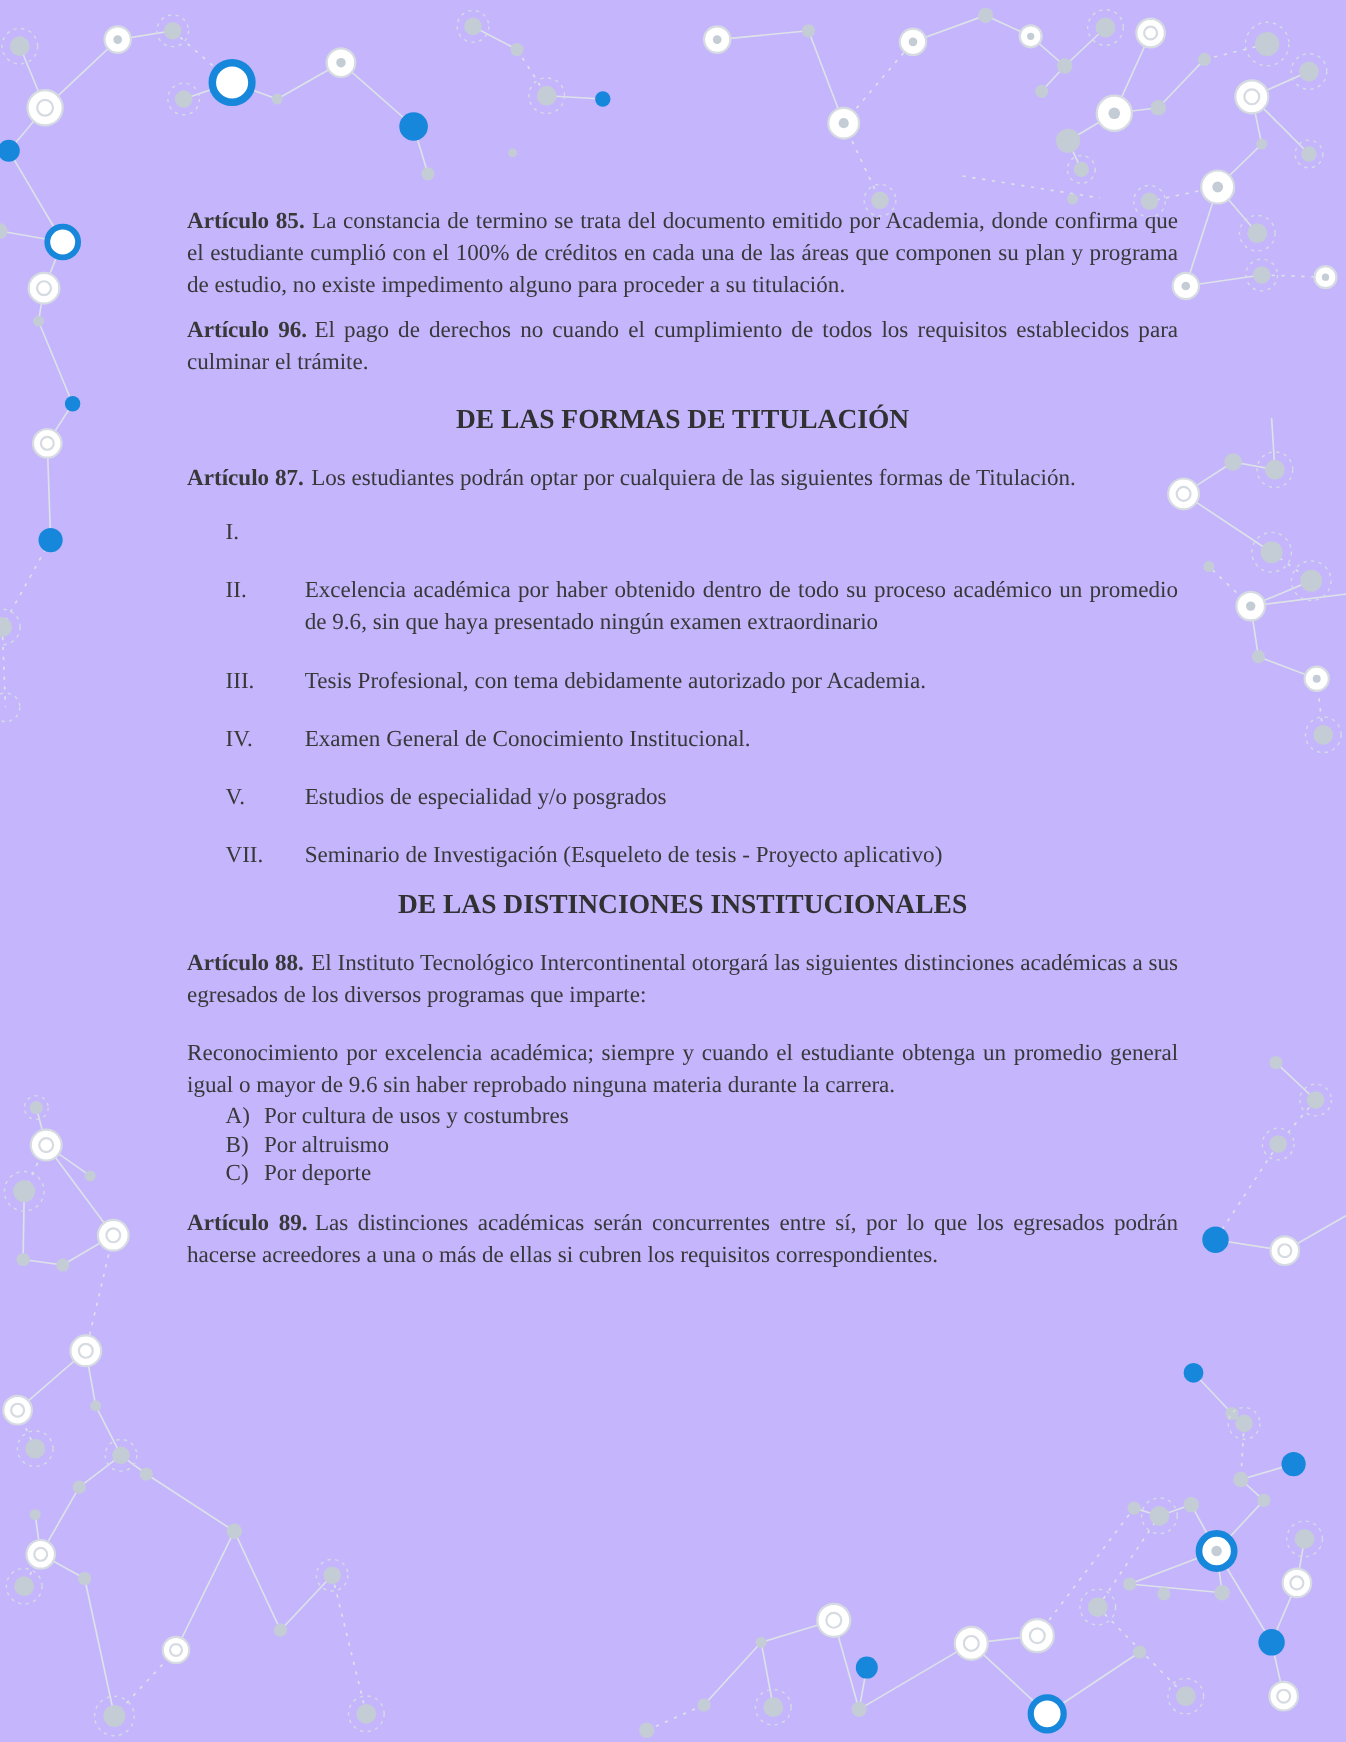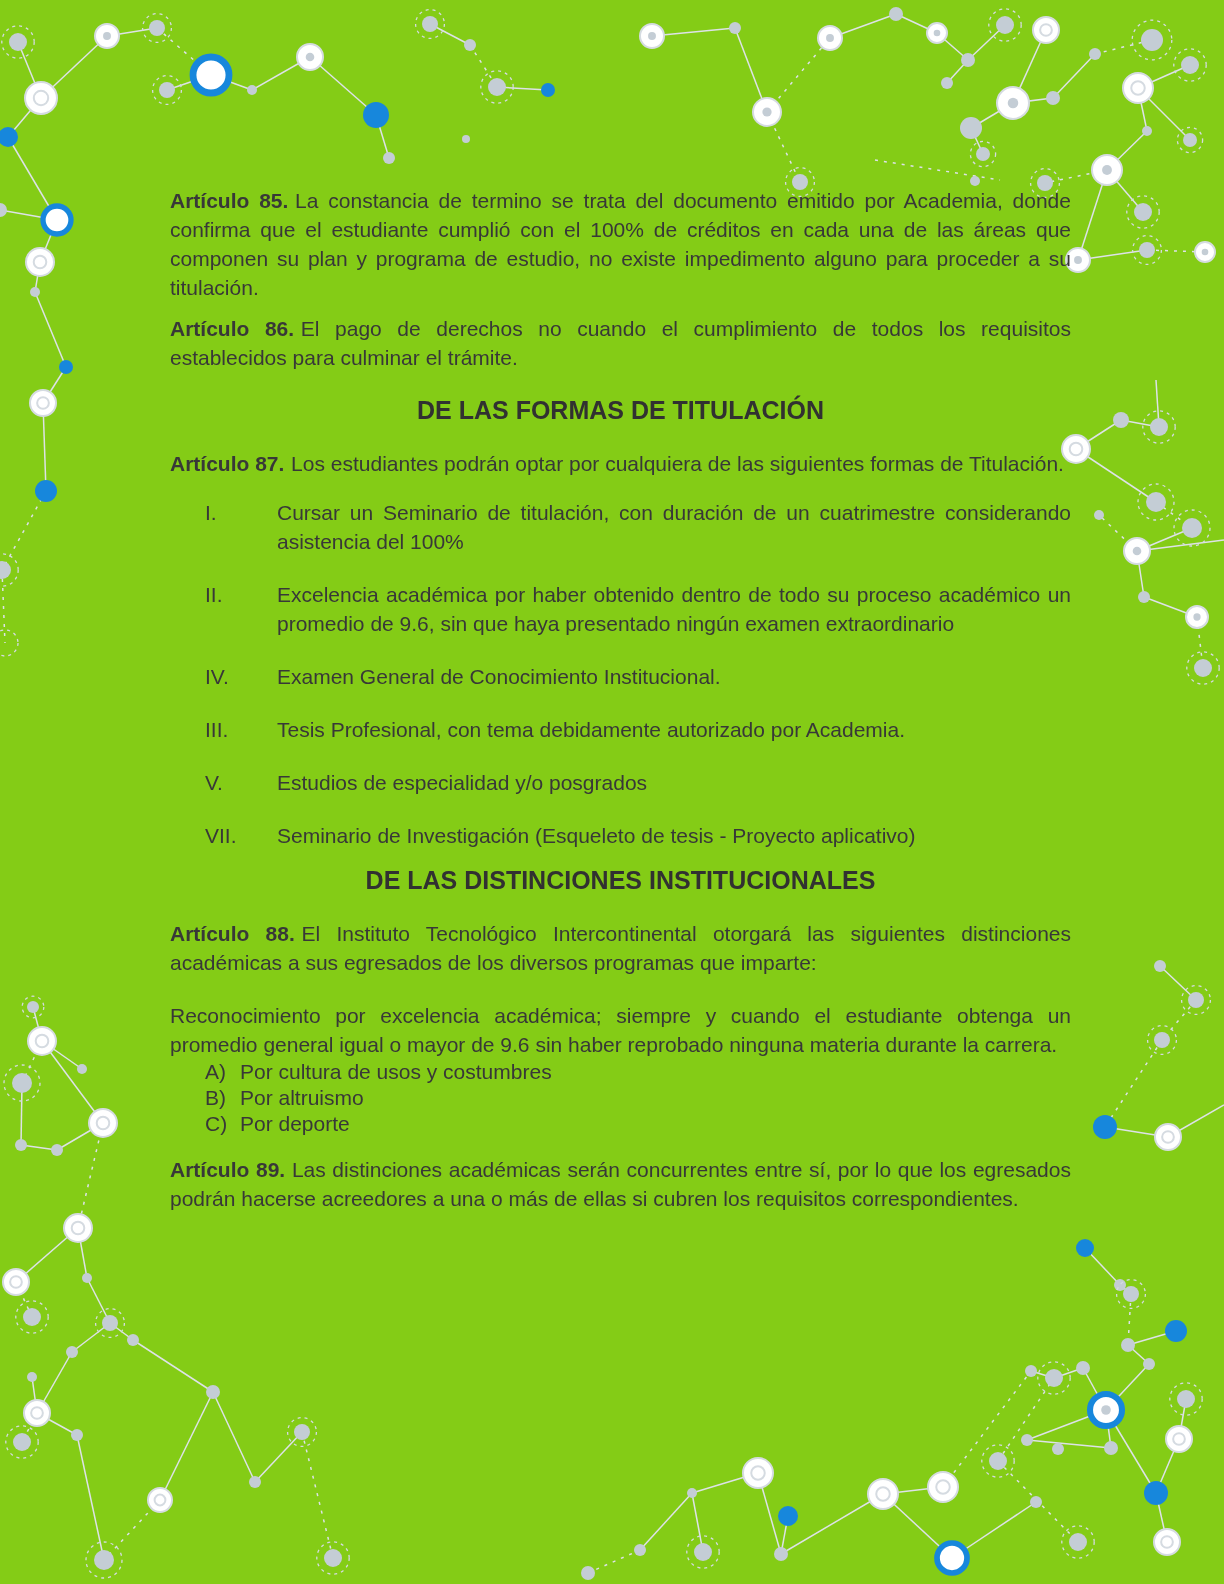"Artículo 85. La constancia de" .page { background: #84cc16 -> #c4b5fd; font-family: Liberation Sans, sans-serif -> Liberation Serif, serif }
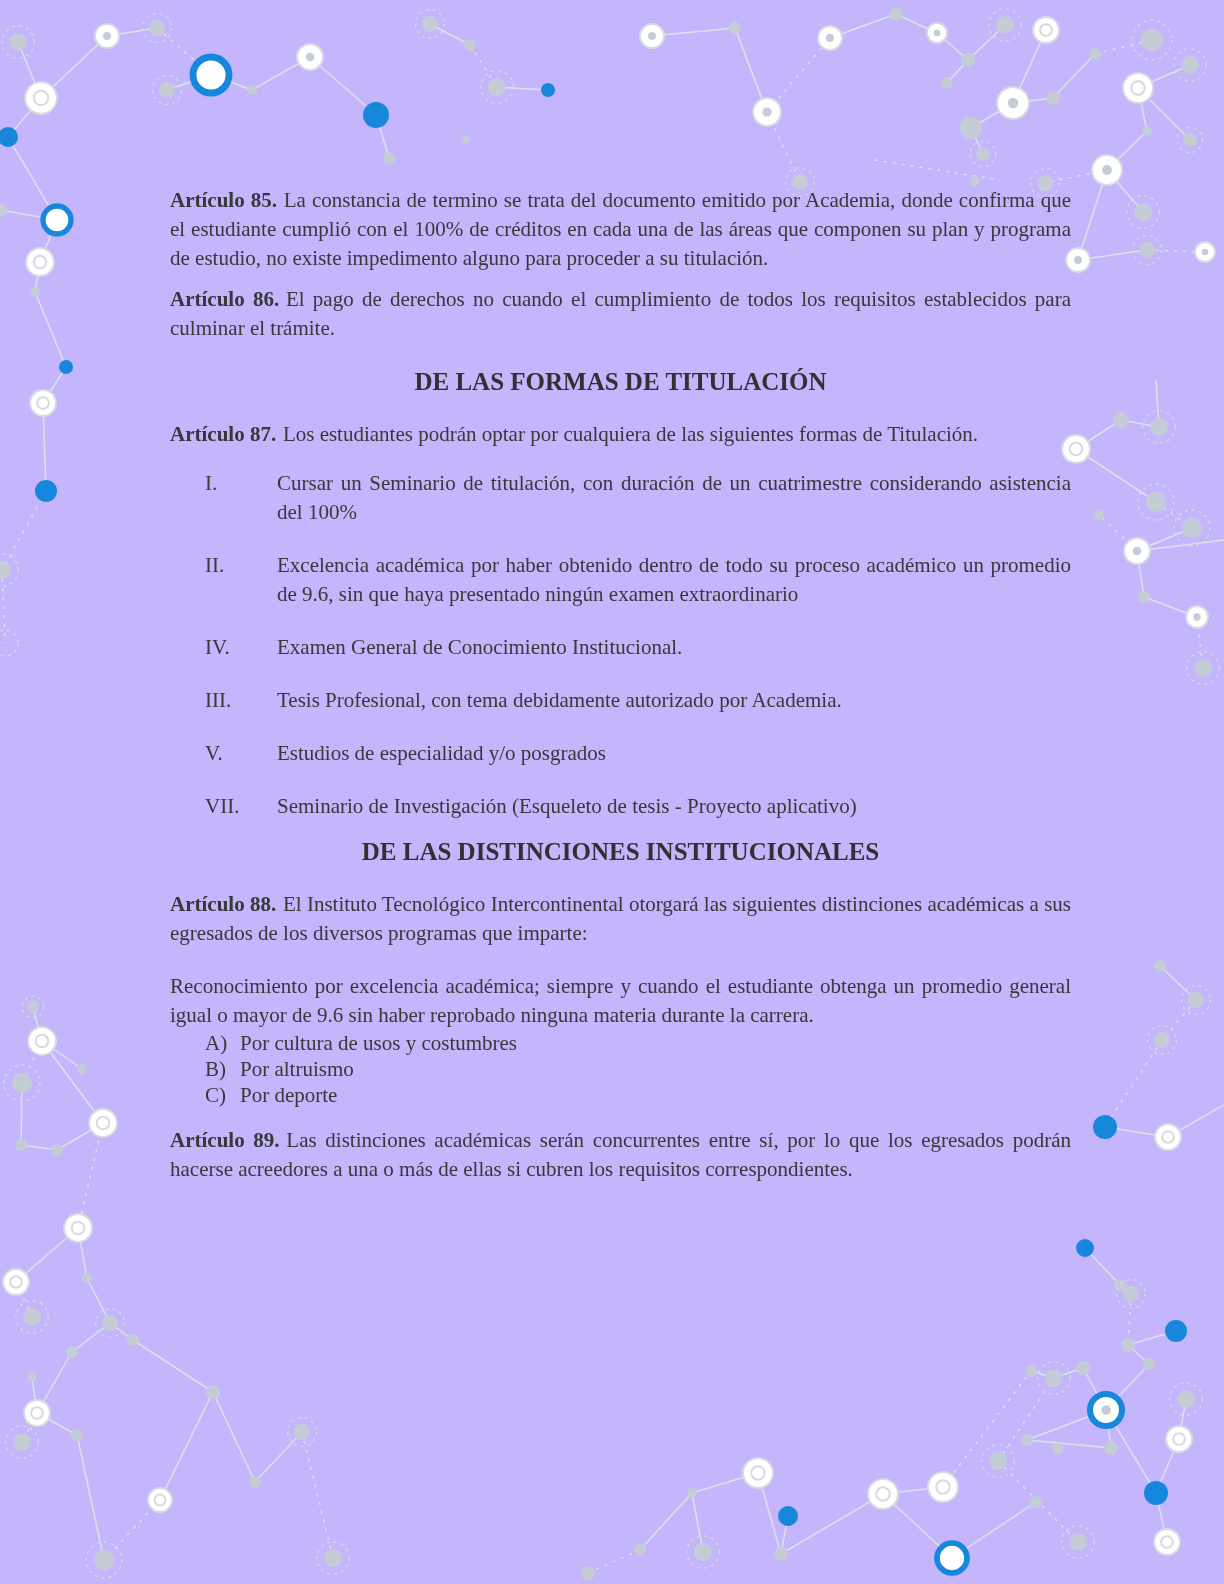"Artículo 86." strong.lbl { text: 86 -> 96 }
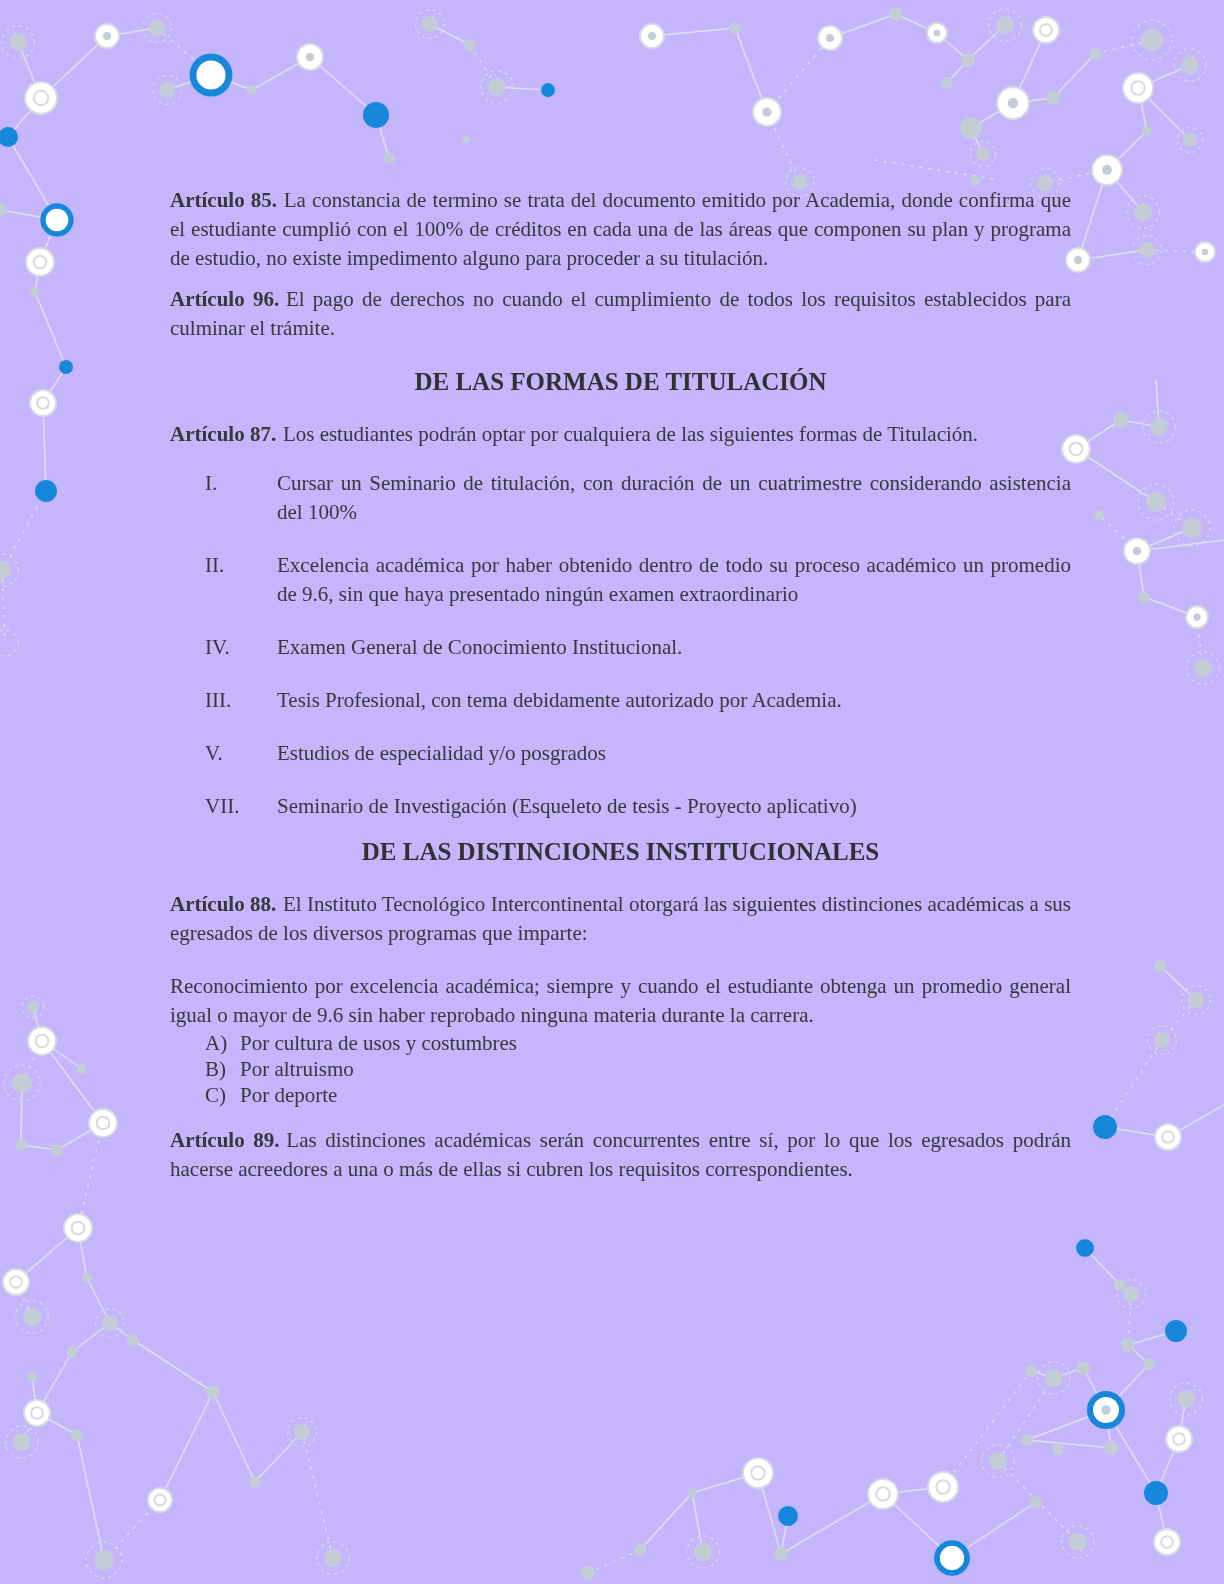"Cursar un Seminario de titulación," span.rtext { html: <span>Cursar un Seminario de titulación, con duración de un cuatrimestre considerando asistencia del 100%</span> -> none }
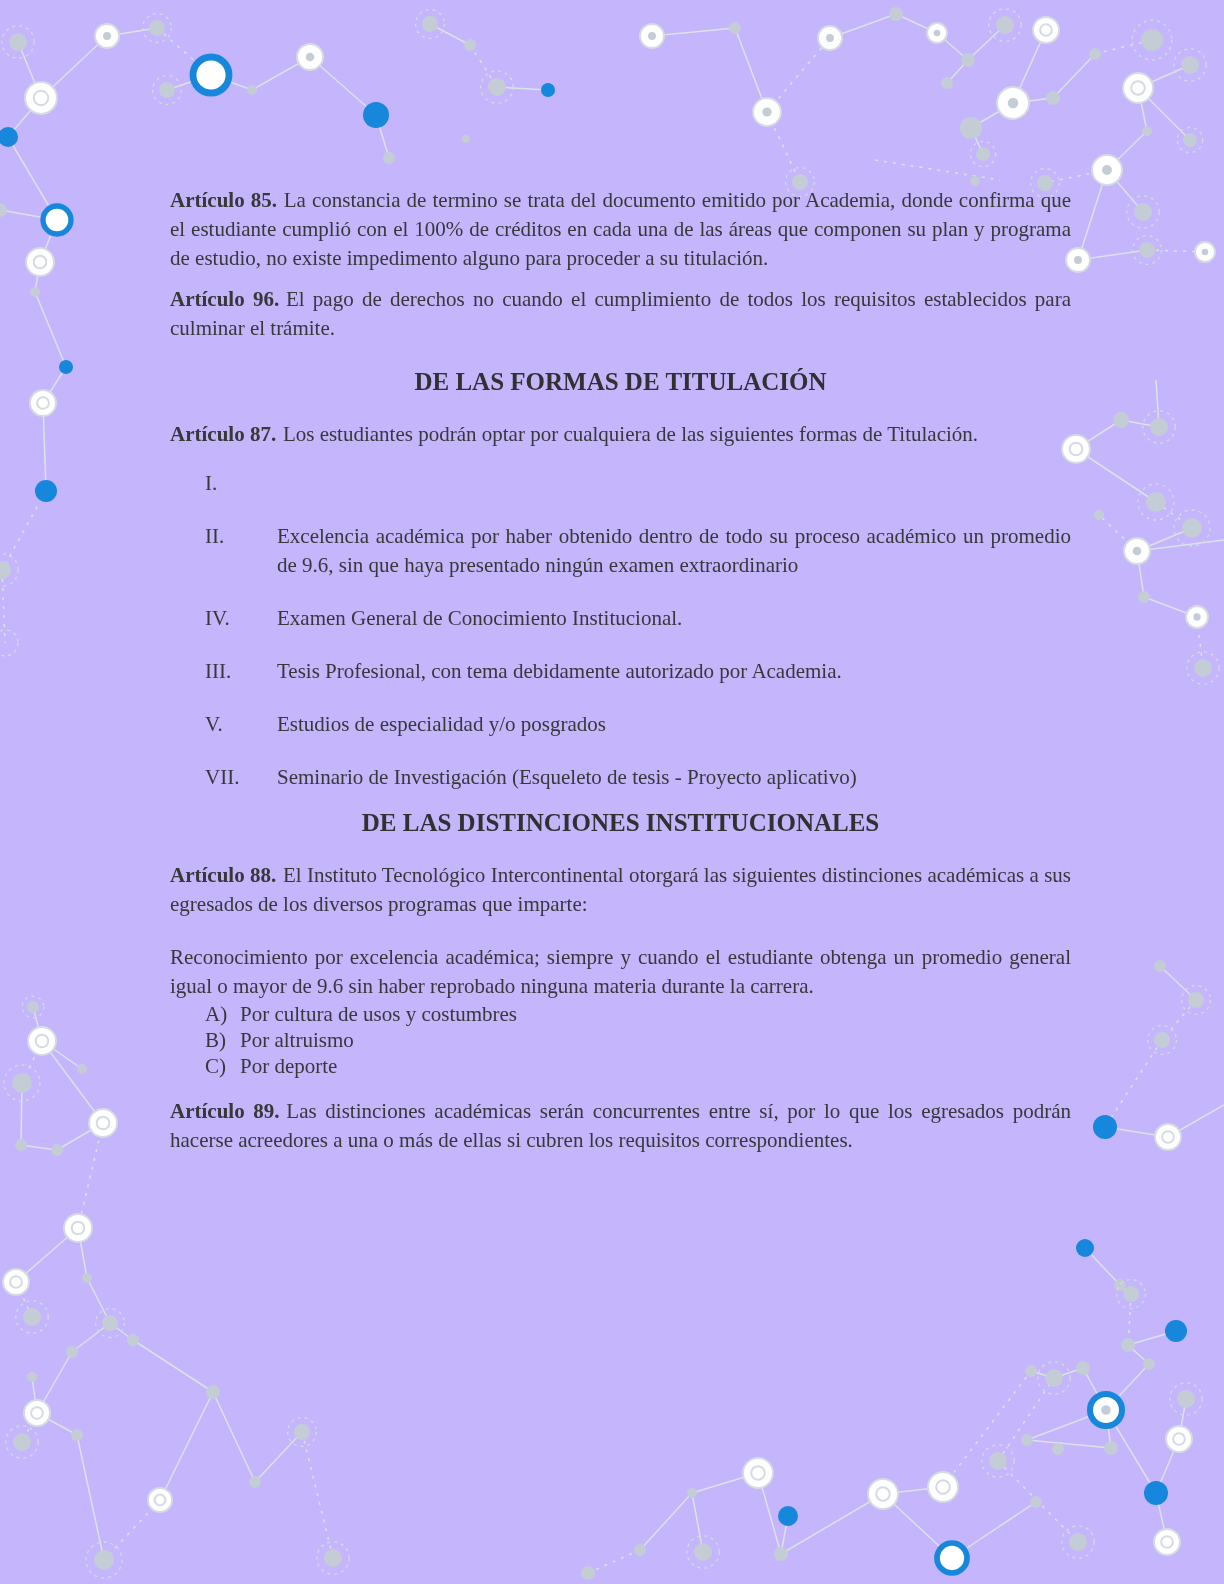"IV." div.ritem { order: before "III." -> after "III." }
